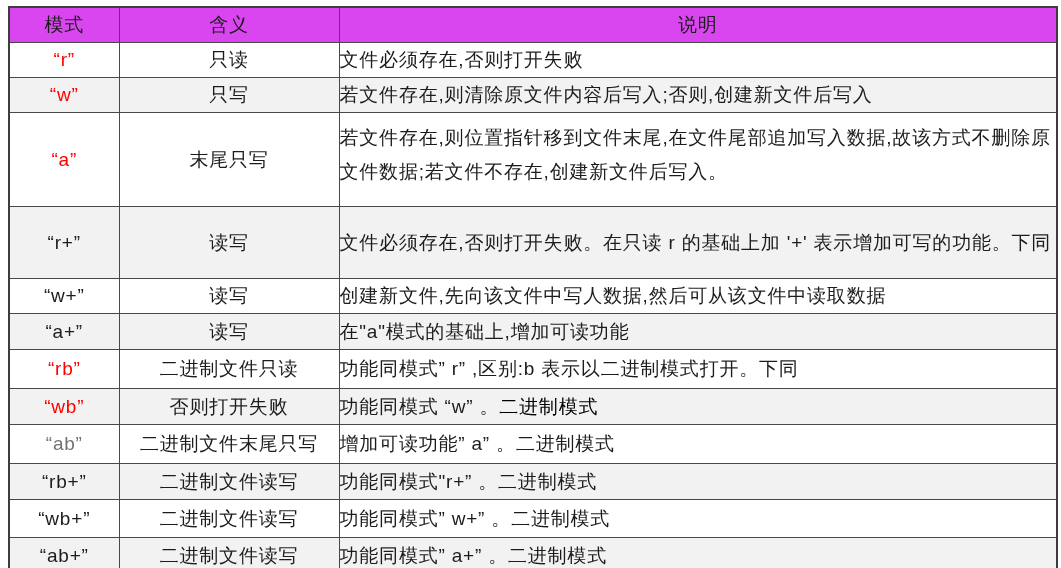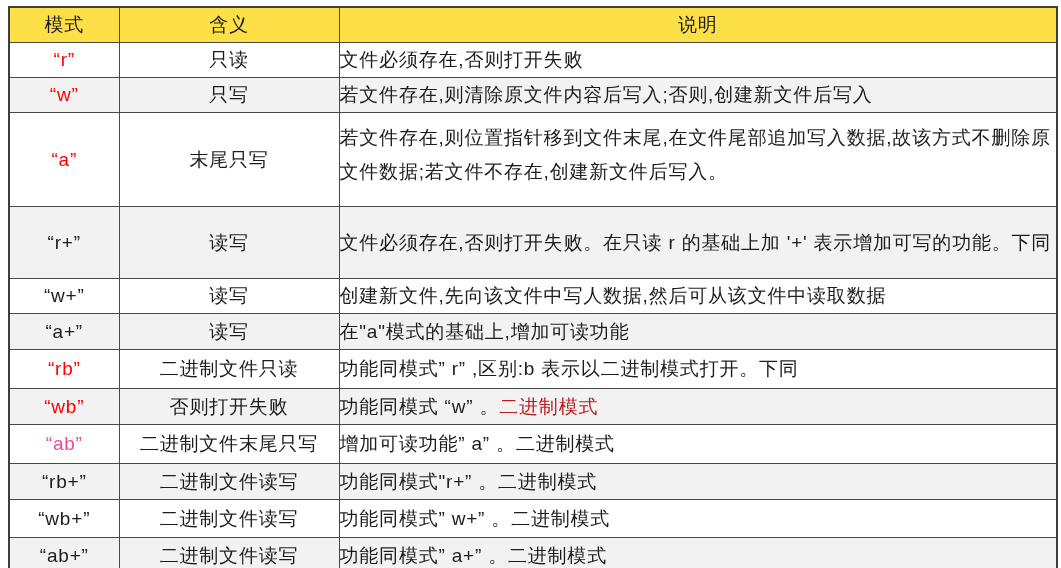"模式" thead tr { background: #fde047 -> #d946ef }
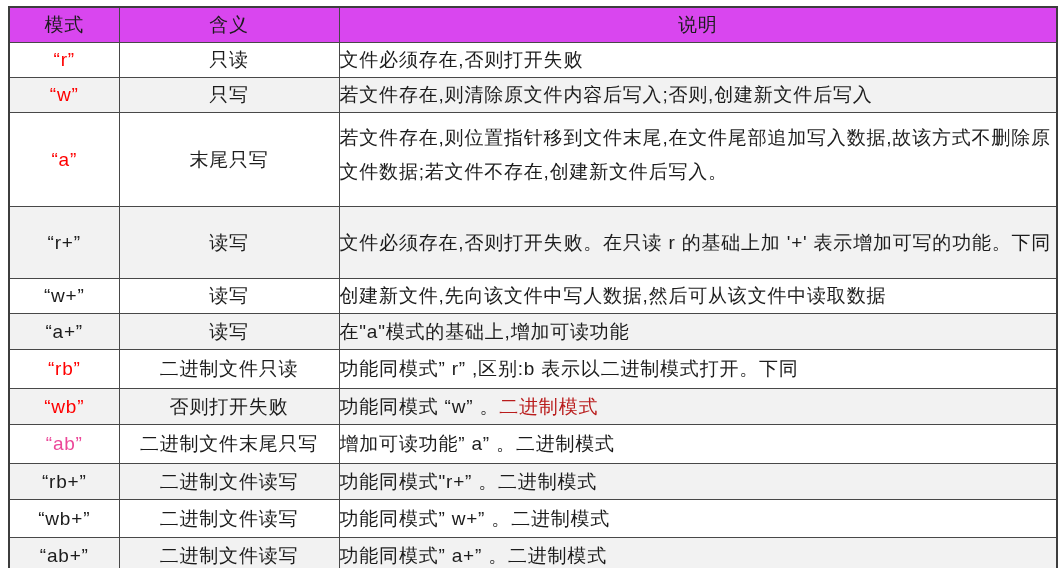"二进制模式" span { color: #b91c1c -> #000000 }
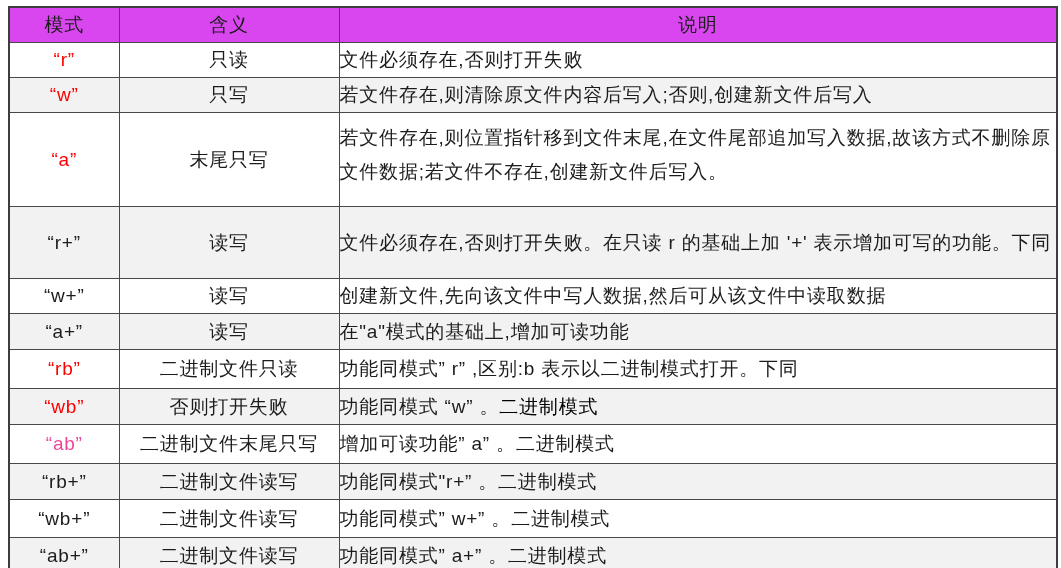"“ab”" td.col-mode { color: #ec4899 -> #737373 }
